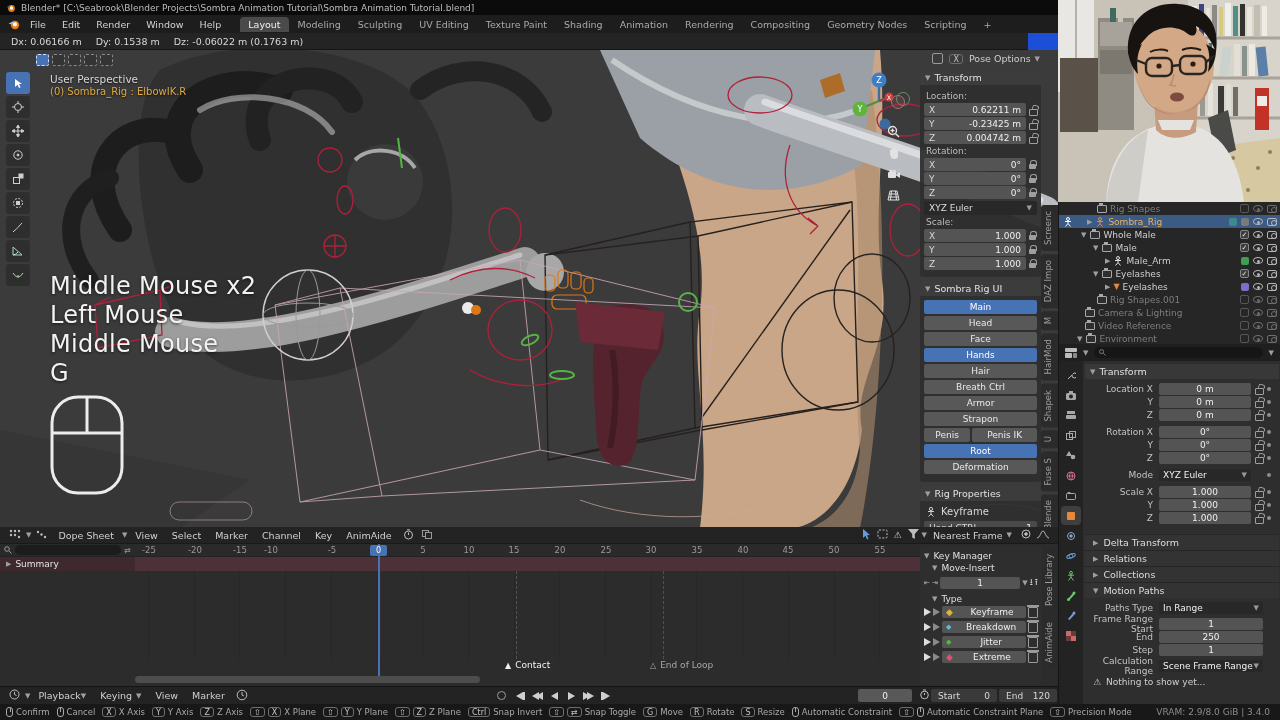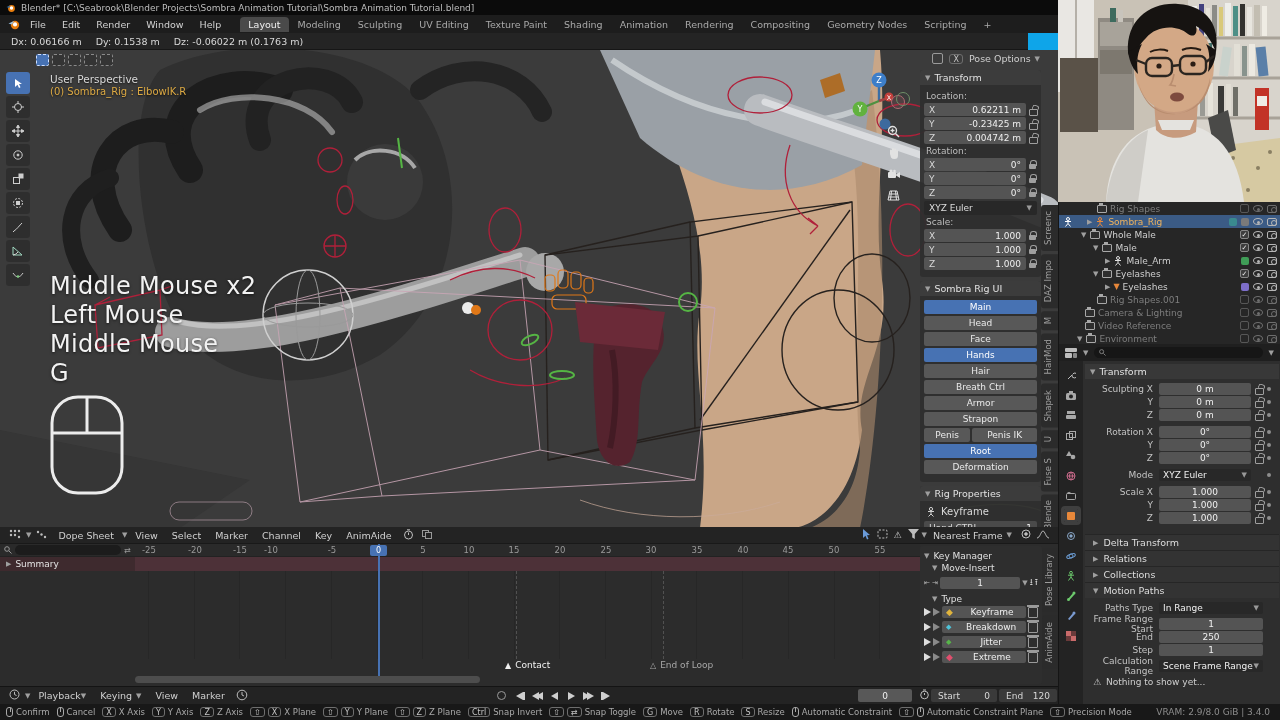"Blender* [C:\Seabrook\Blender" #app { background: #0ea5e9 -> #1d4ed8 }
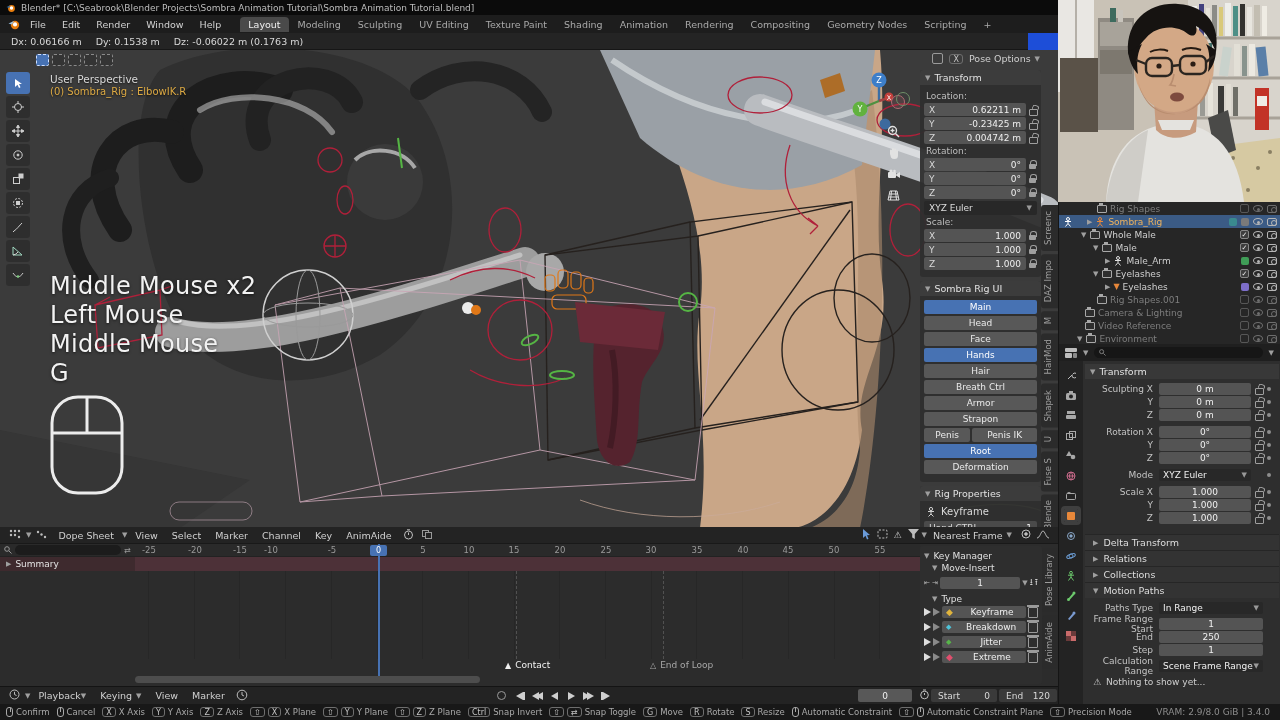"Sculpting X" span.lb { text: Sculpting -> Location }
